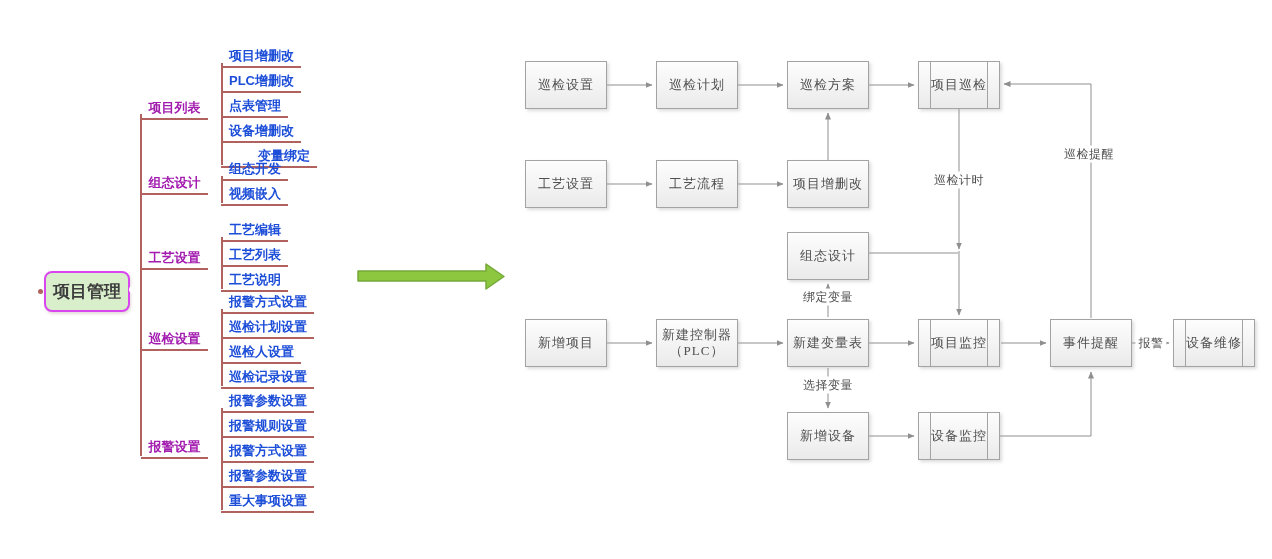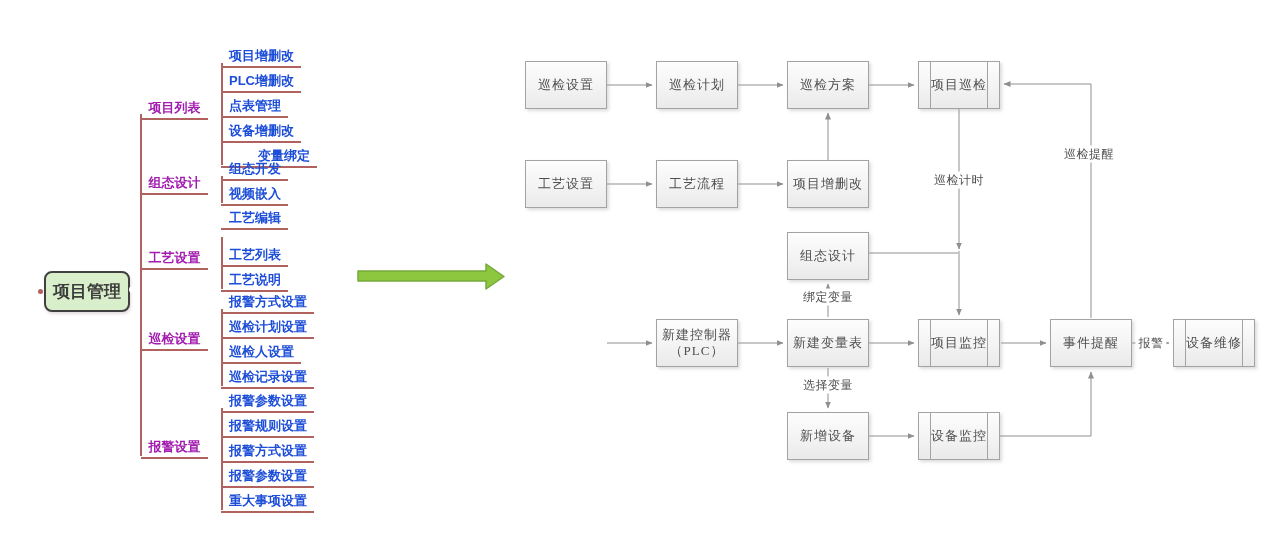"工艺编辑" div.mm-child { top: 205px -> 217px }
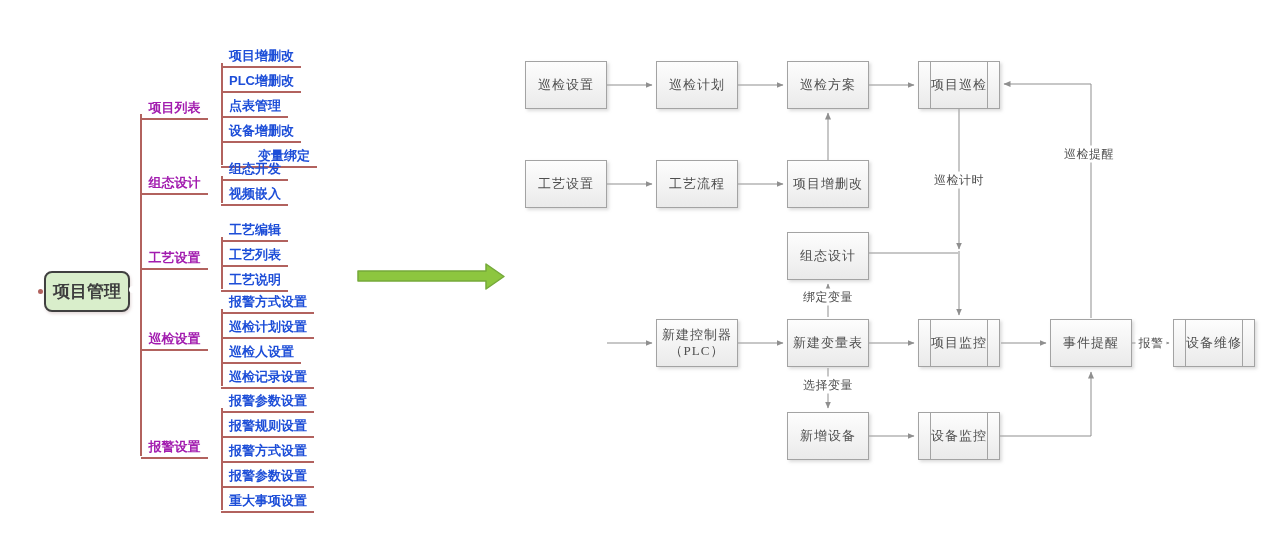"项目管理" .mm-root { border: 2px solid #404040 -> 2px solid #d946ef }
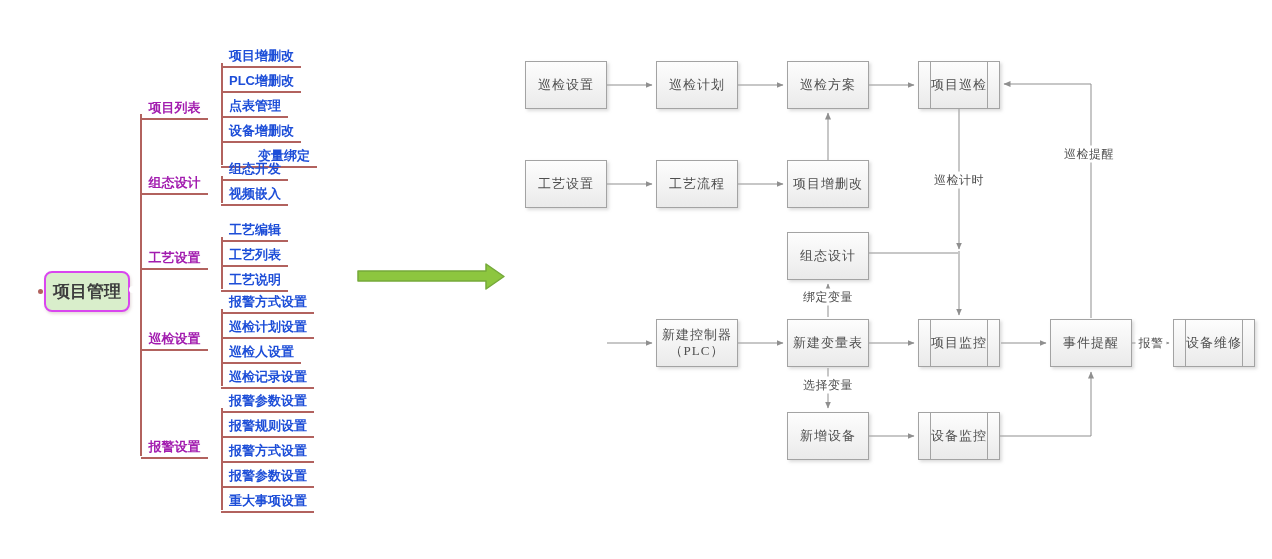"新增项目" div.fc-node { html: none -> <div>新增项目</div> }
